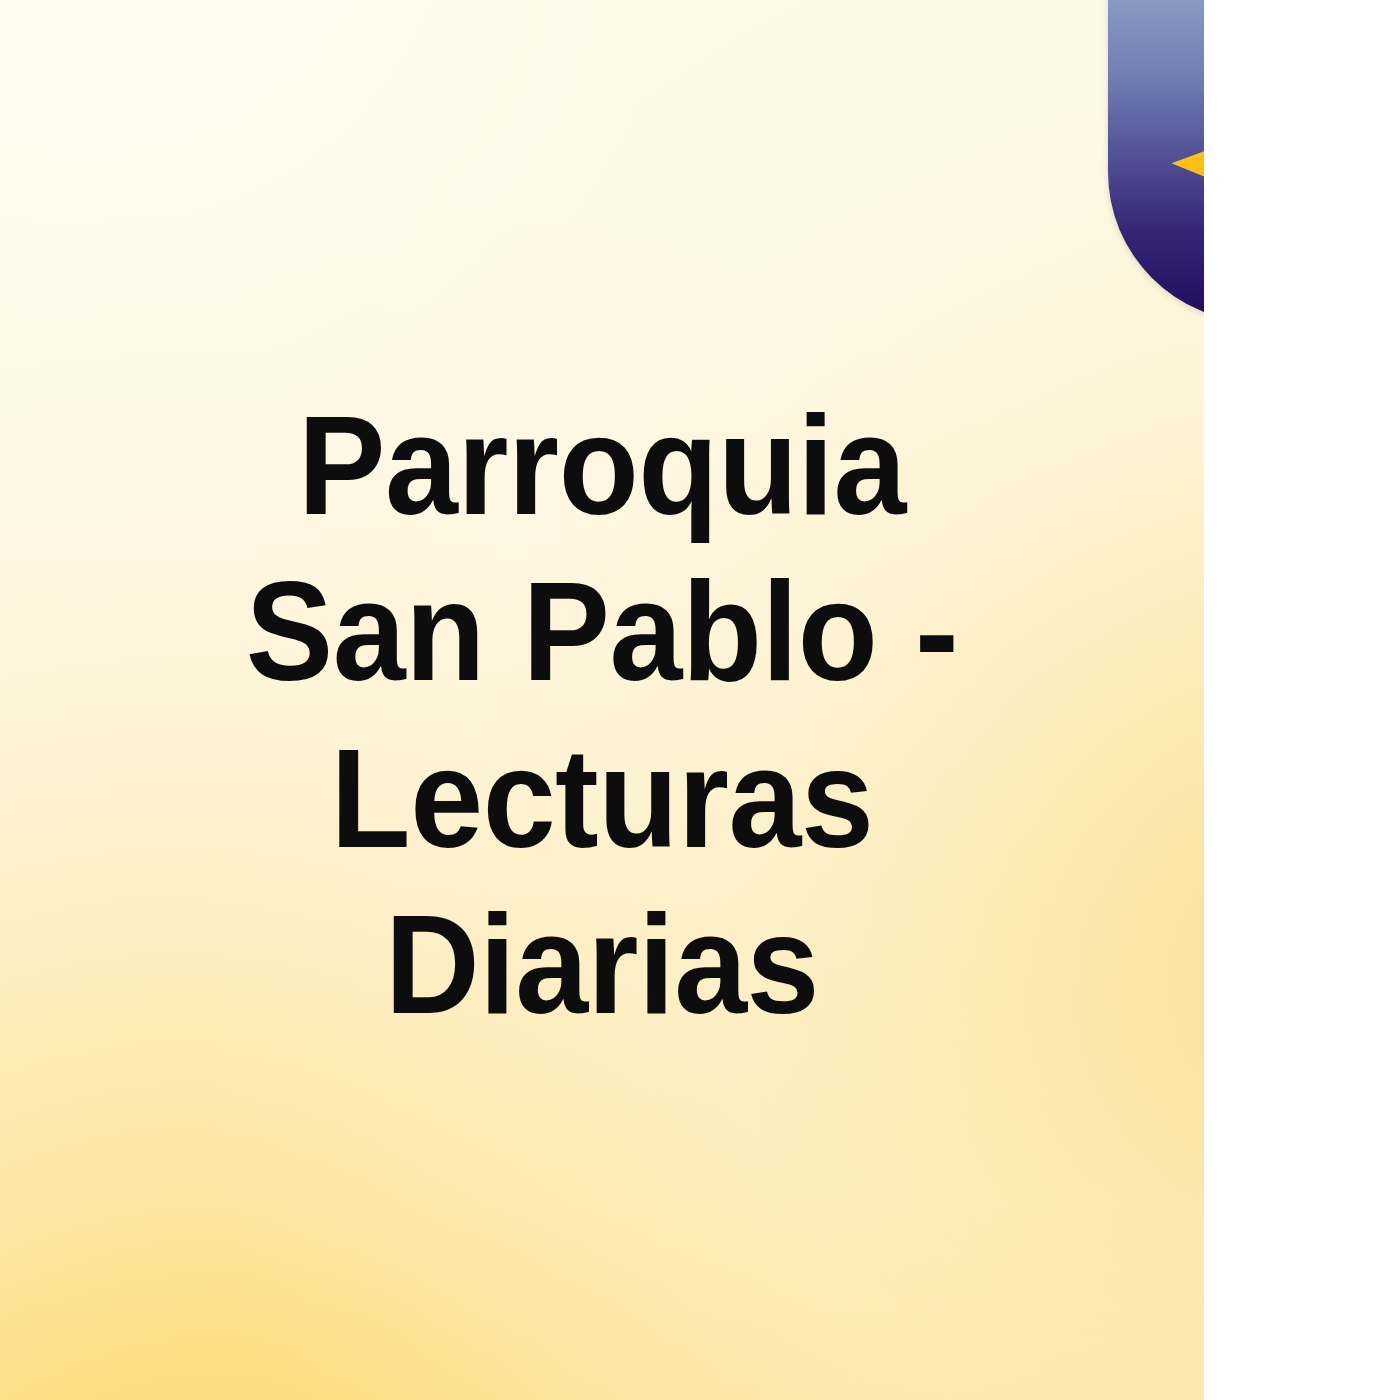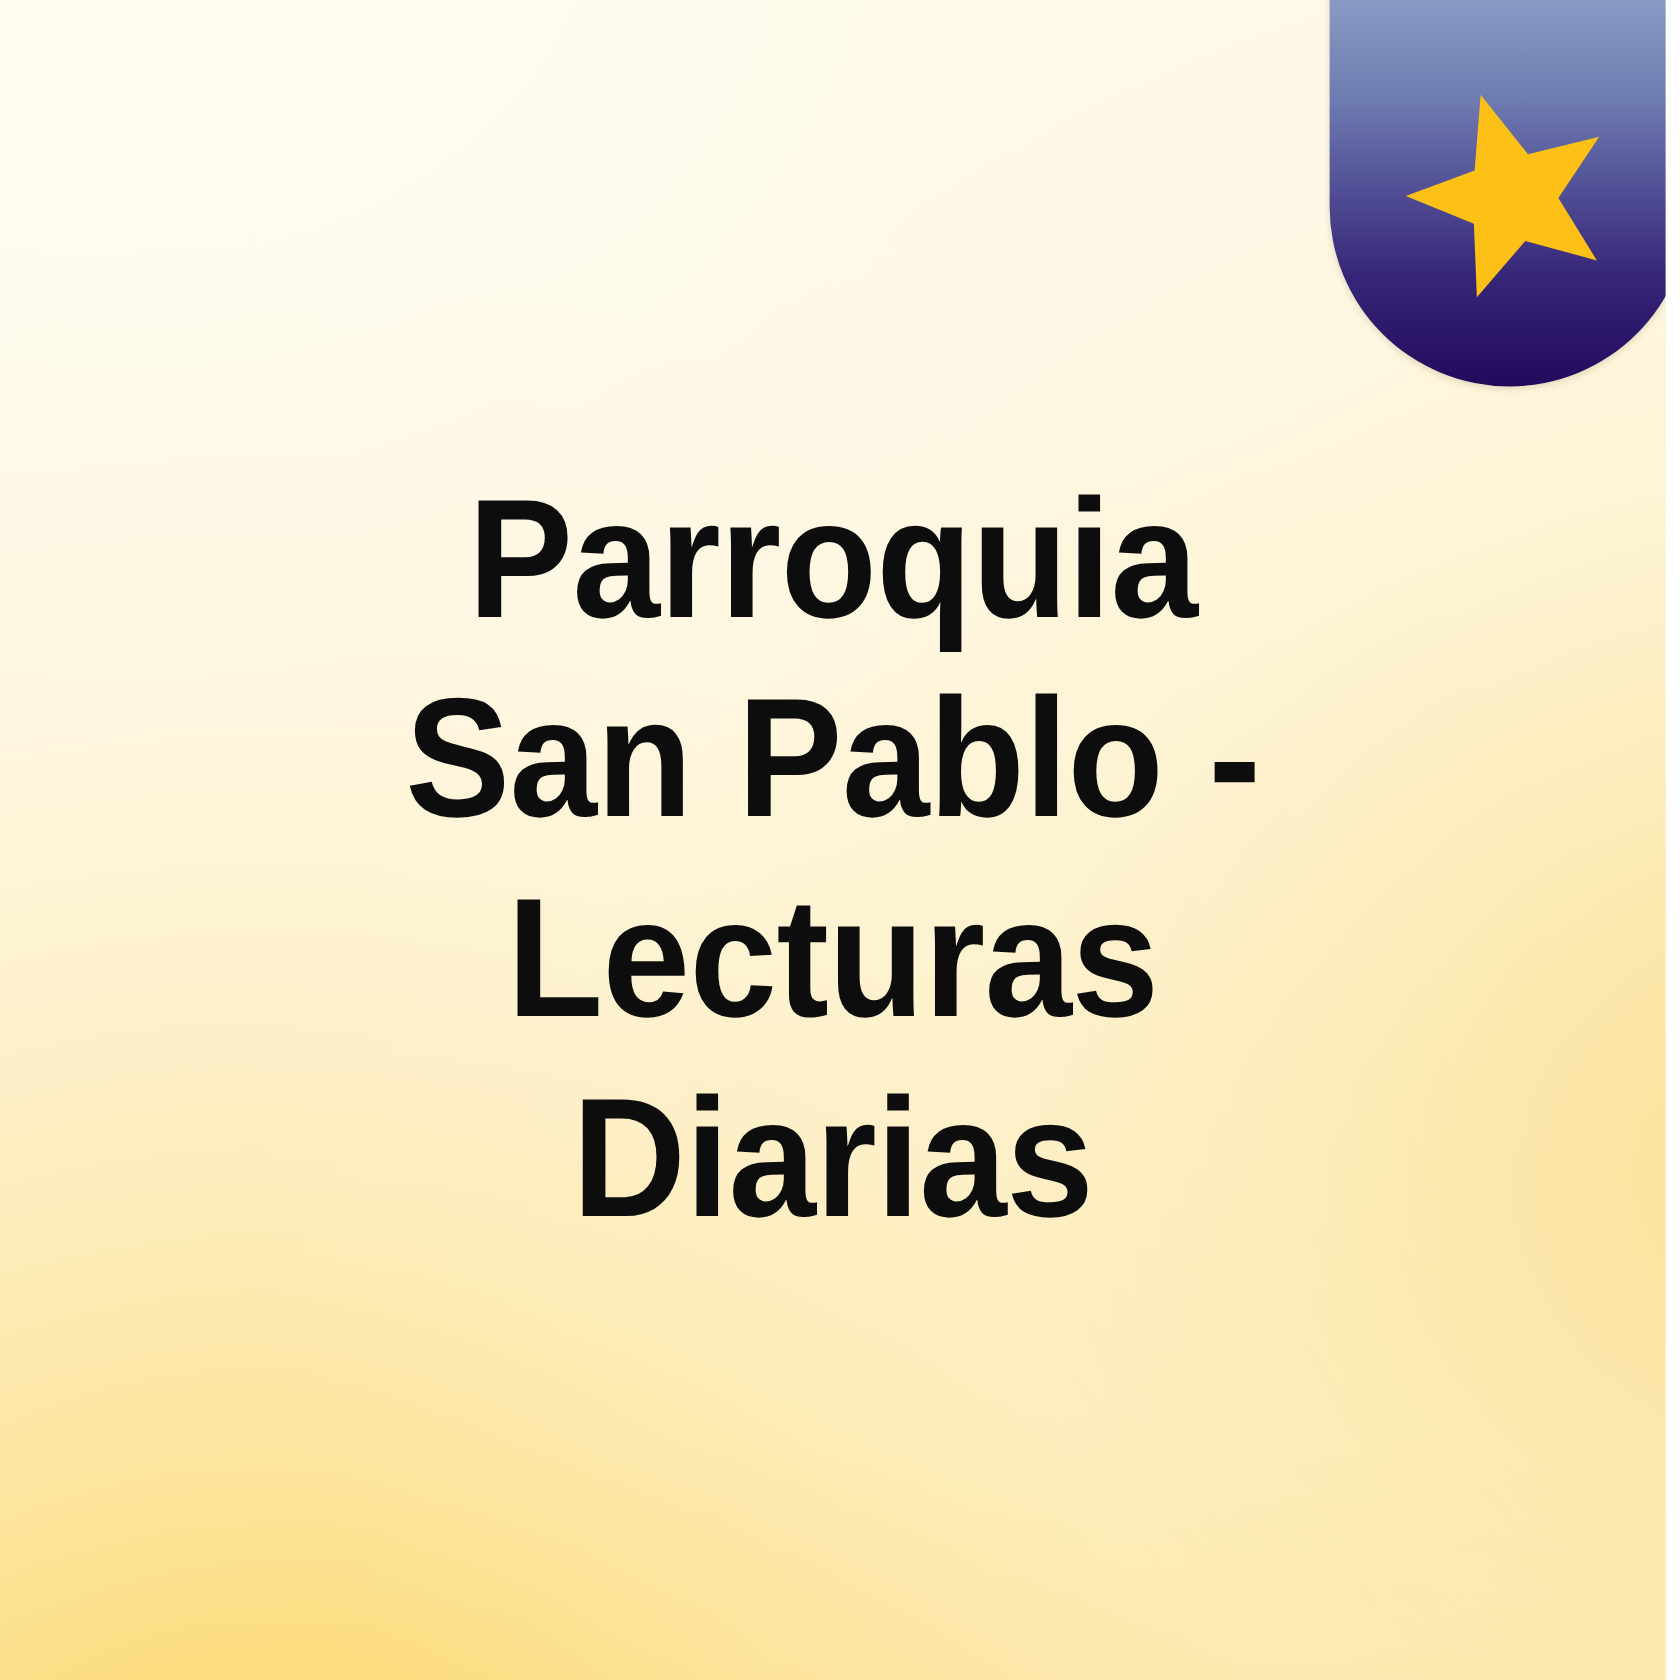"Parroquia San Pablo - Lecturas" .cover { padding-left: none -> 40px; width: 1388px -> 1164px }
